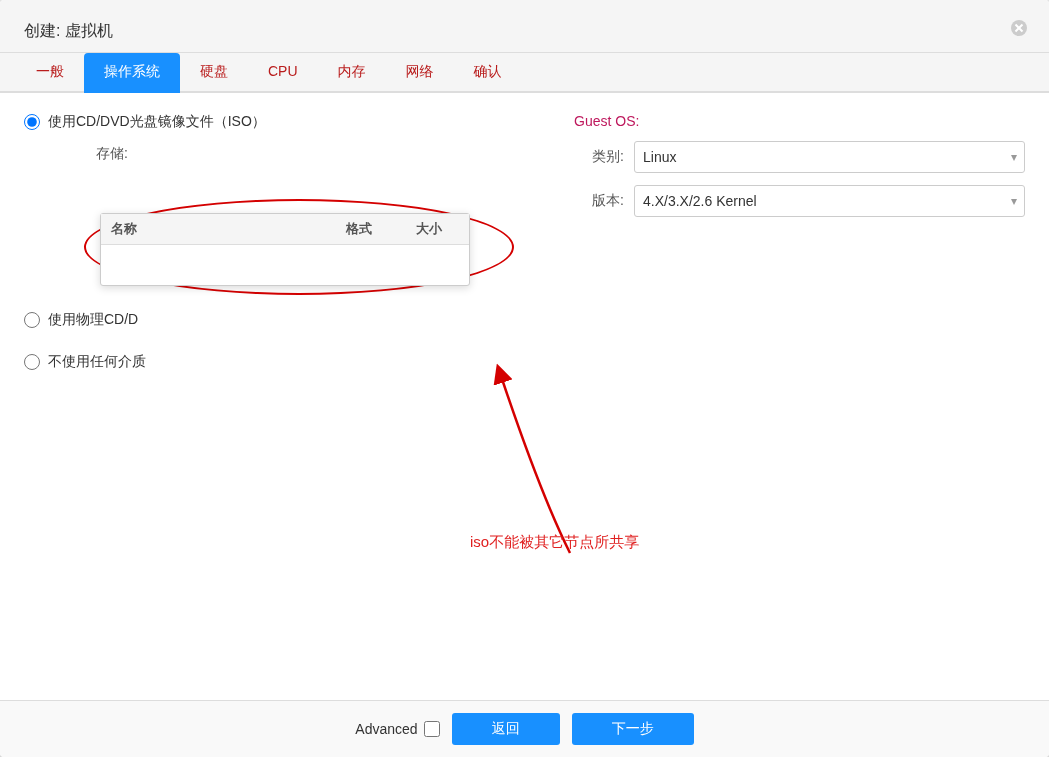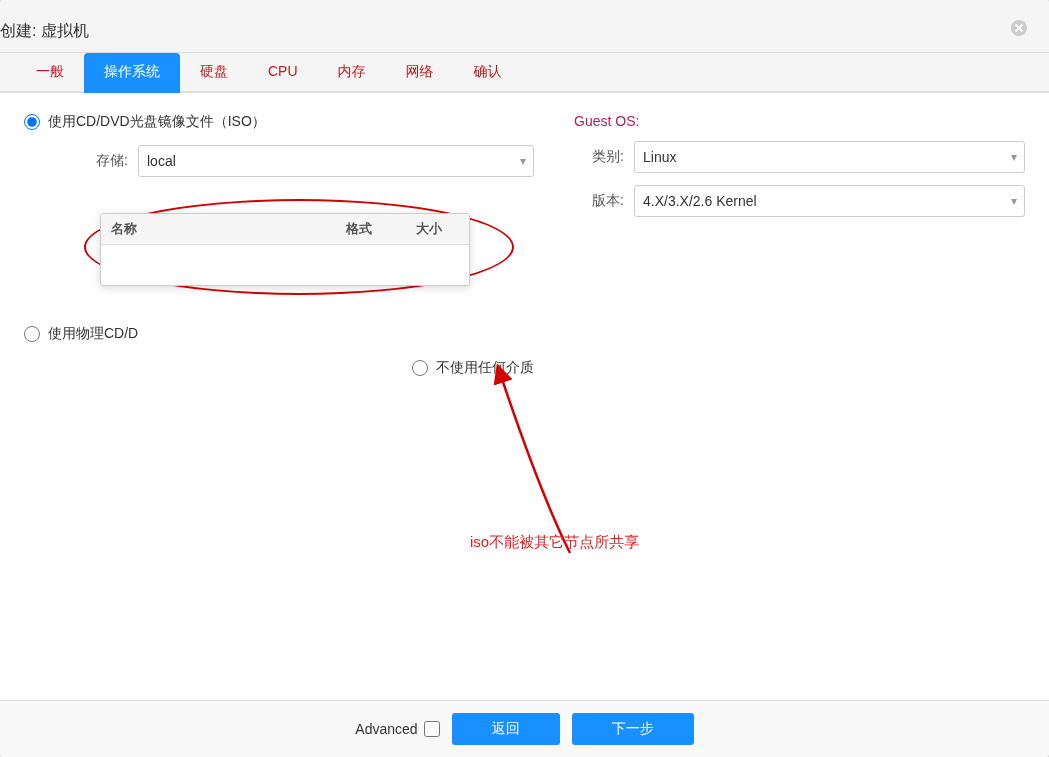"创建: 虚拟机" .dialog-header { padding: 14px 16px 0 0 -> 14px 16px 0 24px }
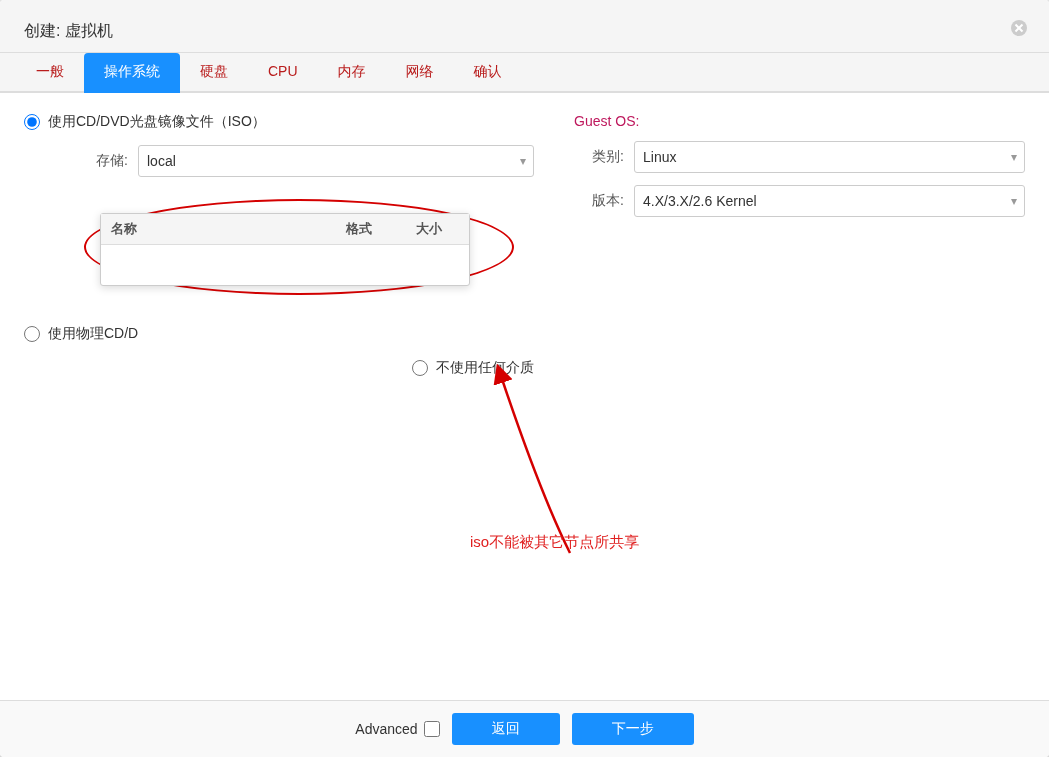"local" div.select-wrapper { html: <div> <select> <option>local</option> </select> </div> -> none }
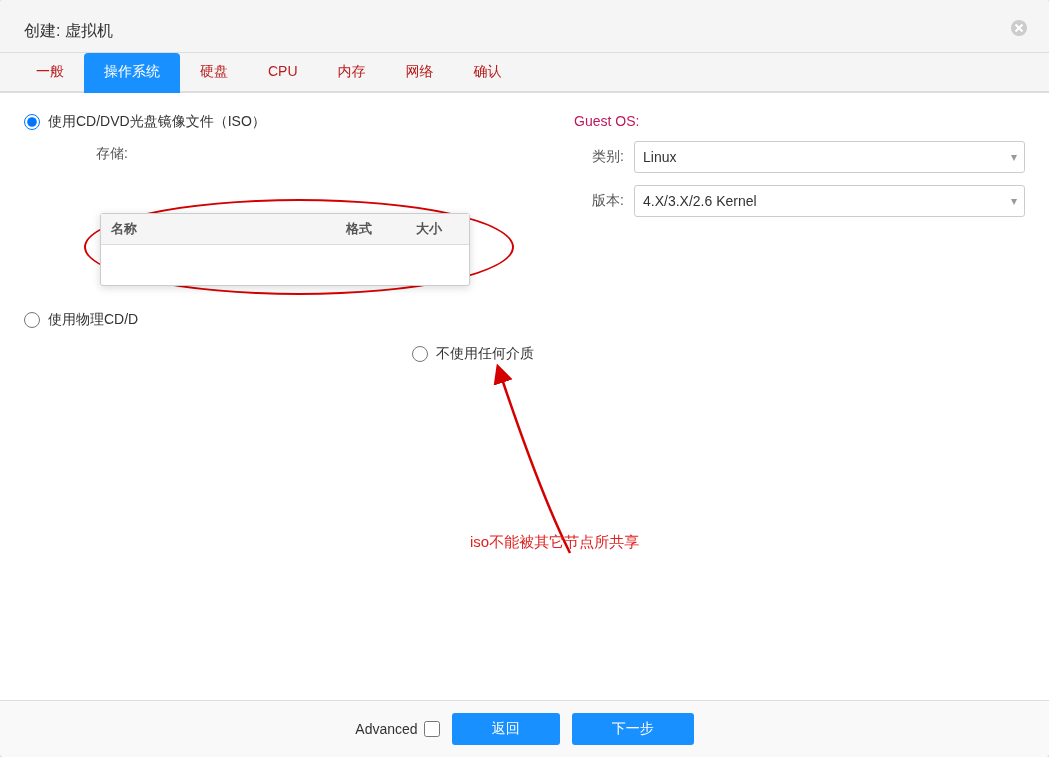"不使用任何介质" div.radio-option { justify-content: flex-end -> none; margin-top: 16px -> 24px }
